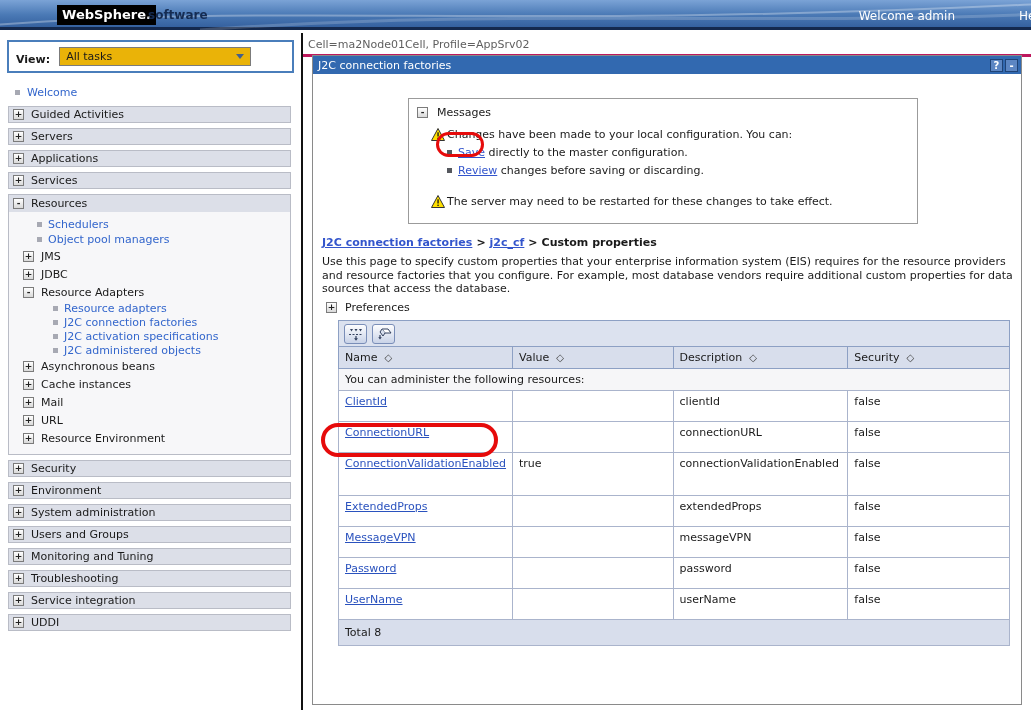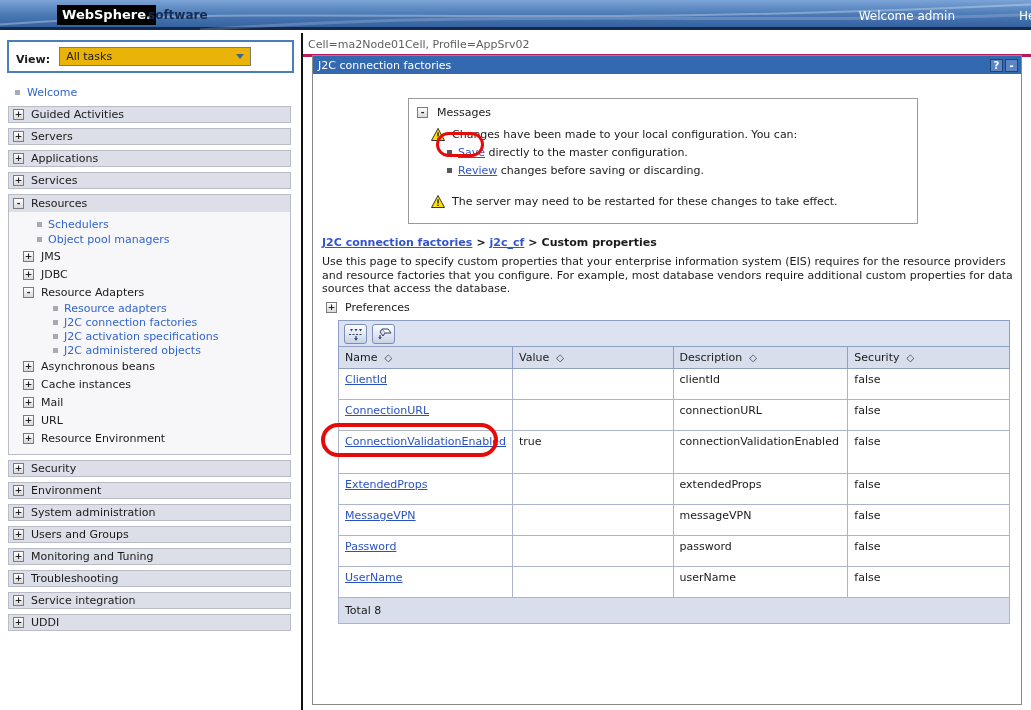"Changes have been made to" .msg-warn { gap: 7px -> 2px }
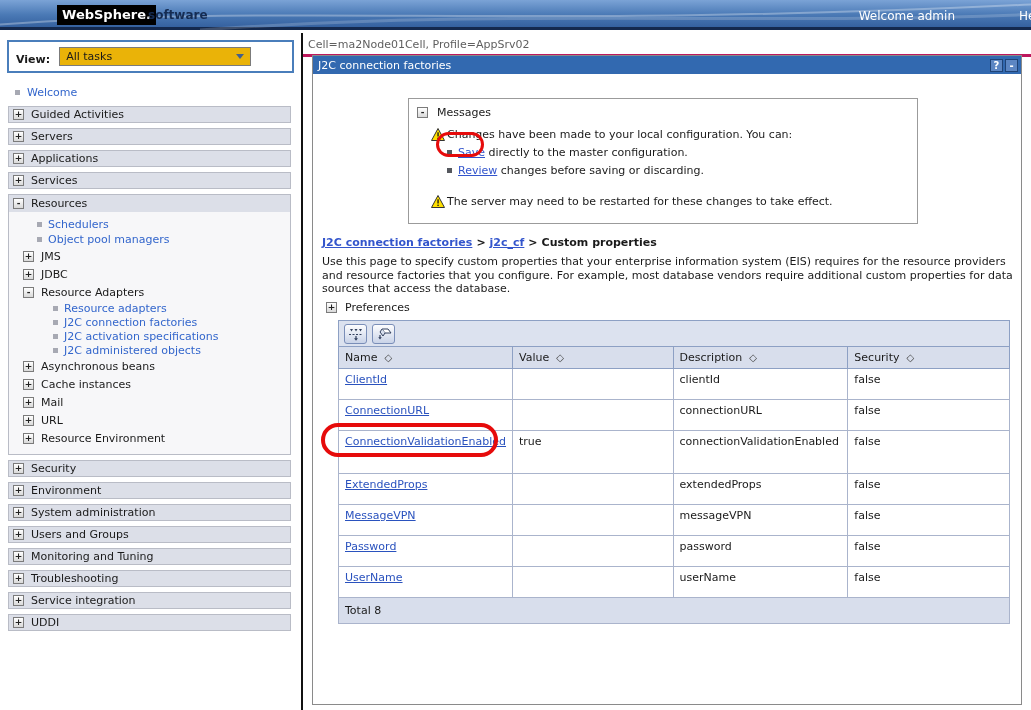"You can administer the following" tr.caption-row { html: none -> <tr> <td>You can administer the following resources:</td> </tr> }
